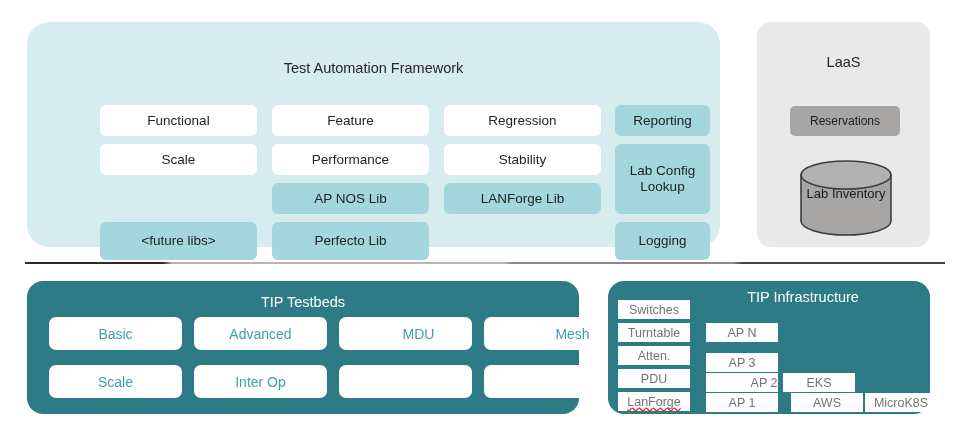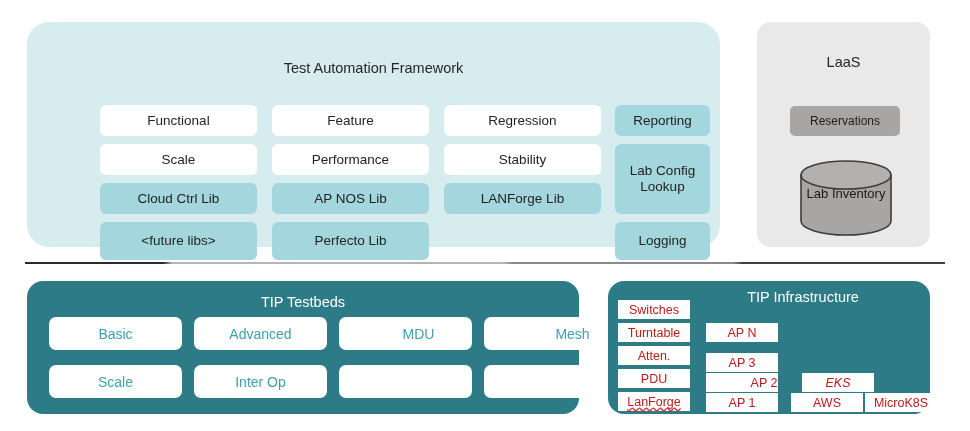"Cloud Ctrl Lib" div.taf-box { html: <div>Cloud Ctrl Lib</div> -> none }
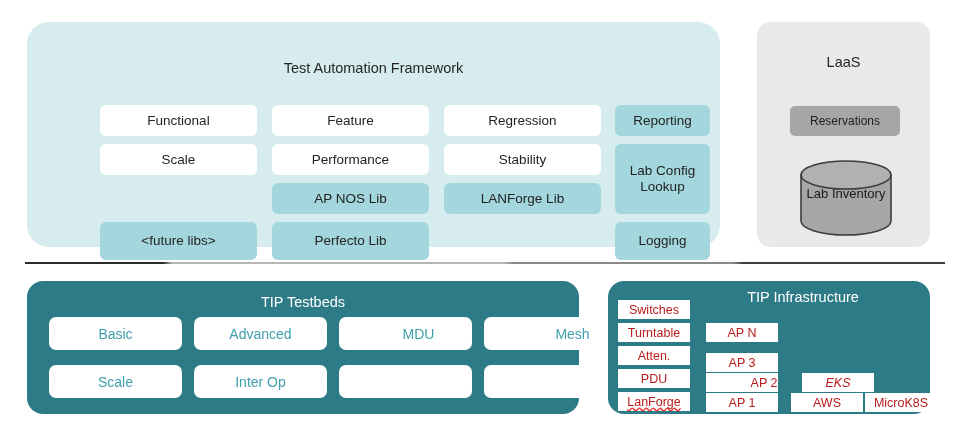"Switches" .infra-box { color: #b91c1c -> #737373 }
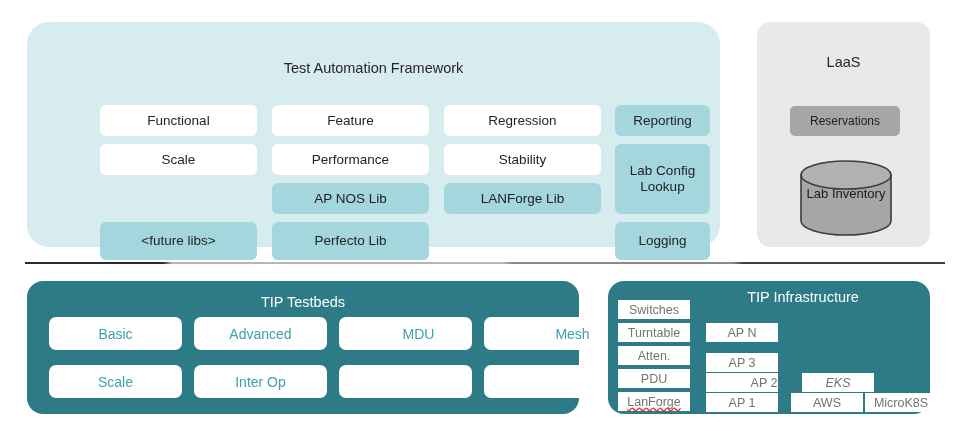"EKS" div.infra-box { font-style: italic -> none; left: 194px -> 175px }
